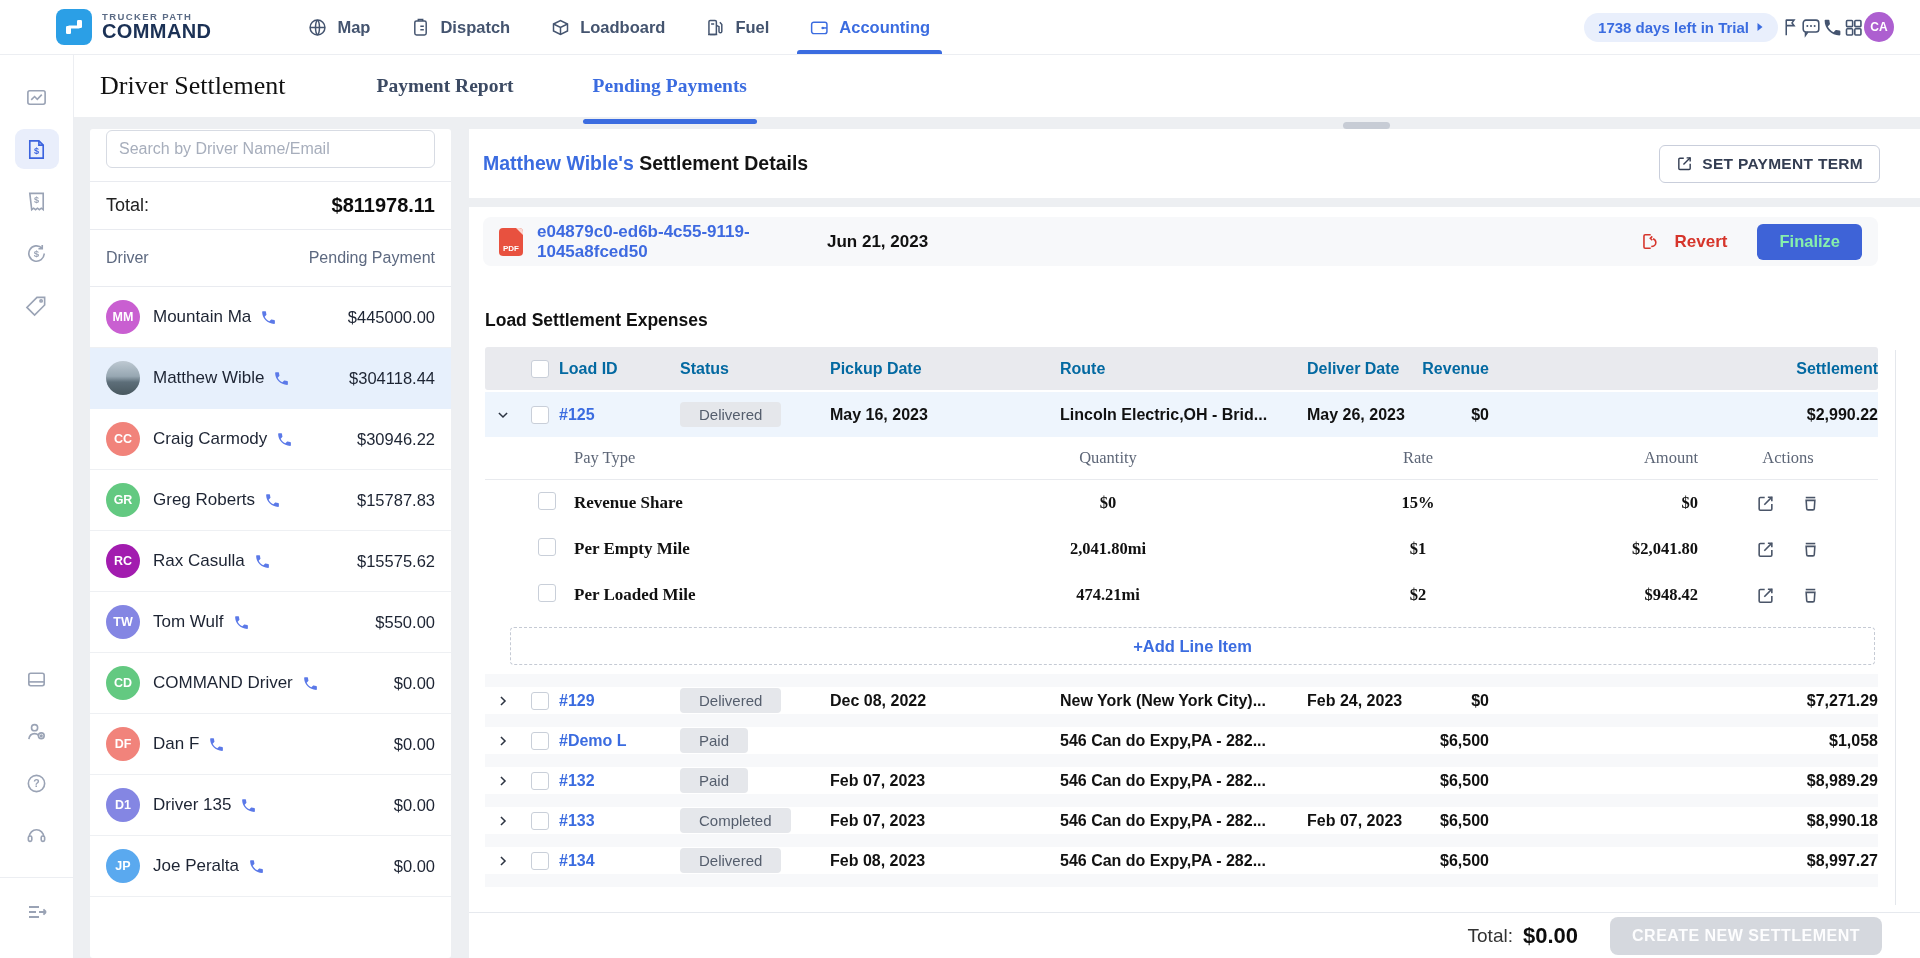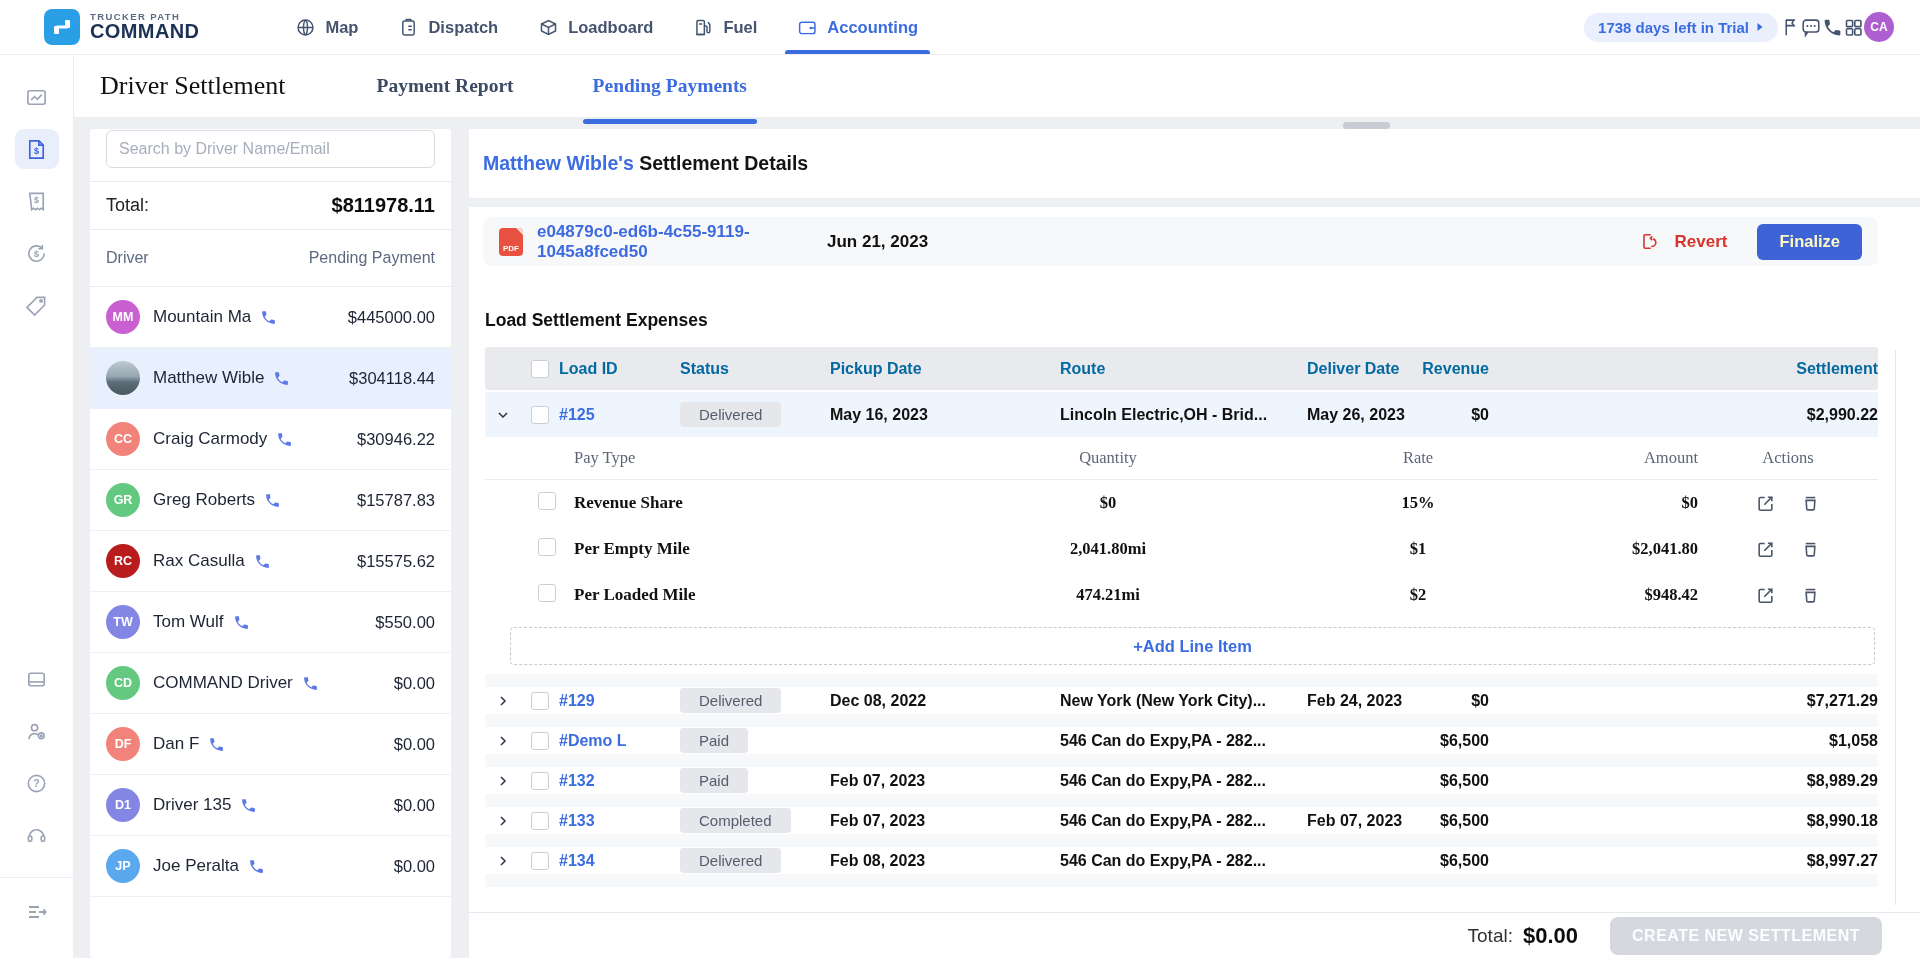"TRUCKER PATH" .logo { padding: 0 30px 0 44px -> 0 30px 0 56px }
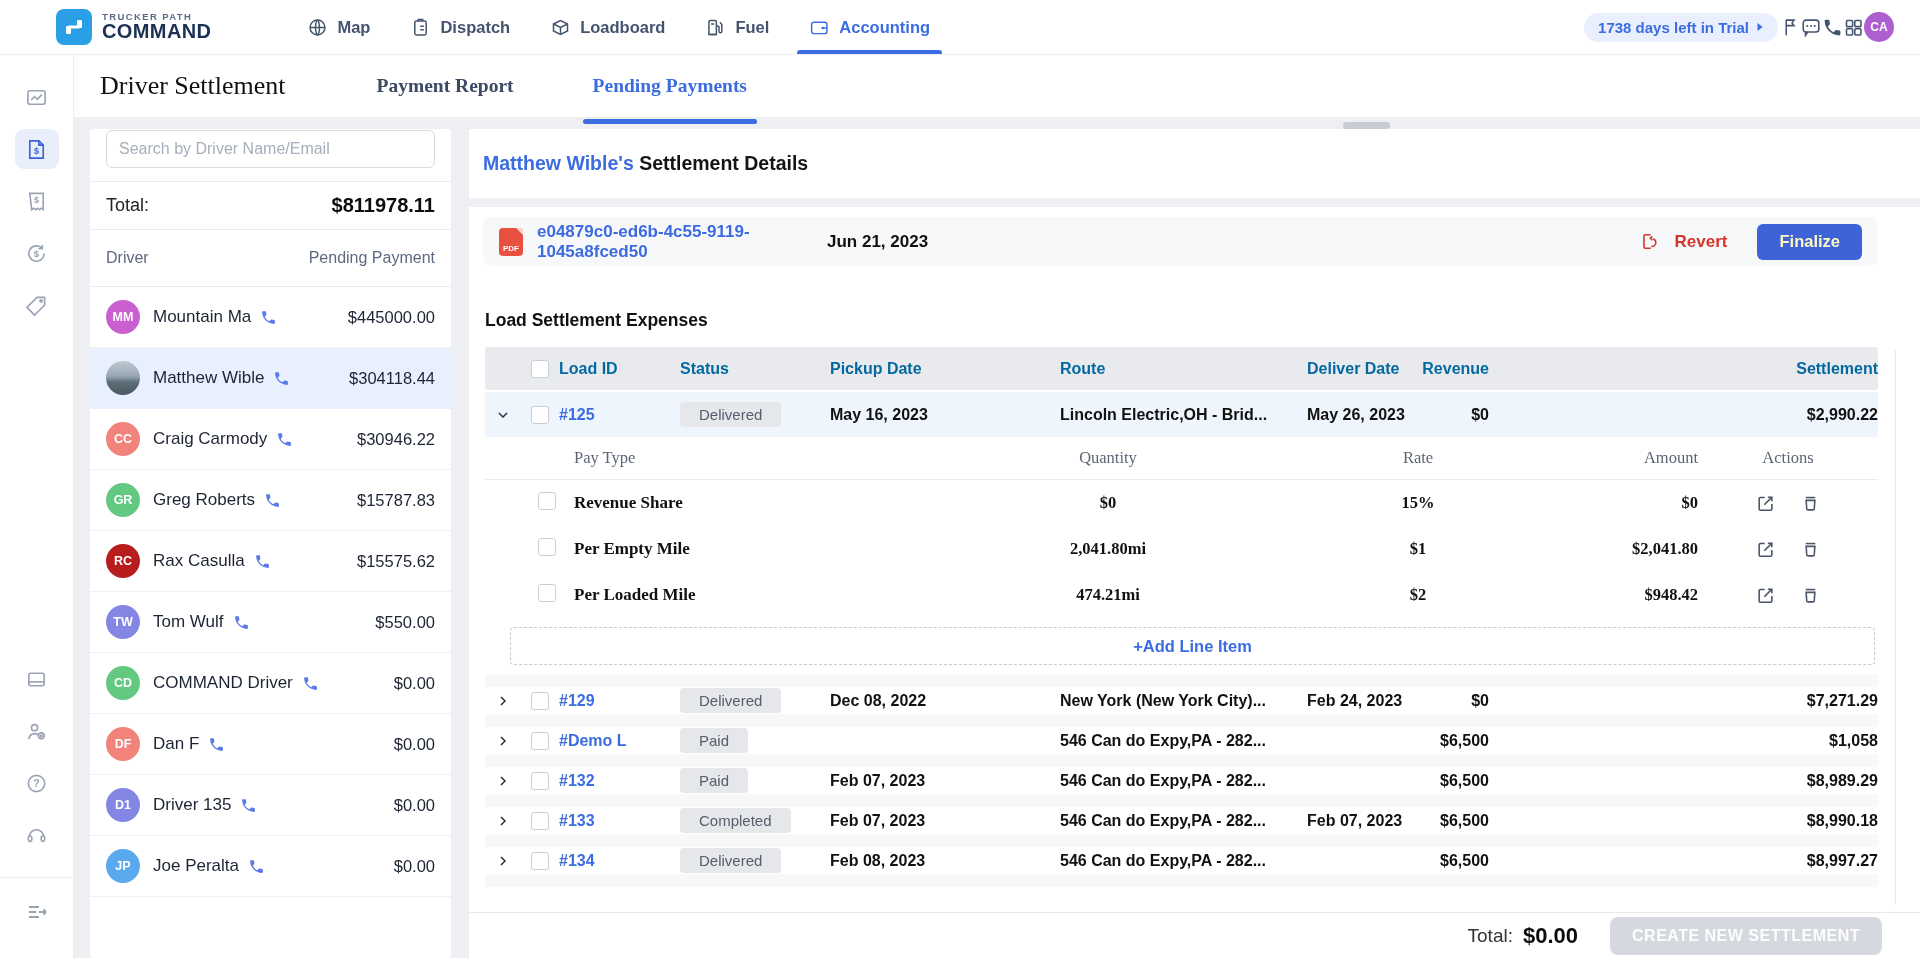"SET PAYMENT TERM" button.btn-outline { html: none -> <button> <svg> <path></path> <path></path> <path></path> </svg> <span>SET PAYMENT TERM</span> </button> }
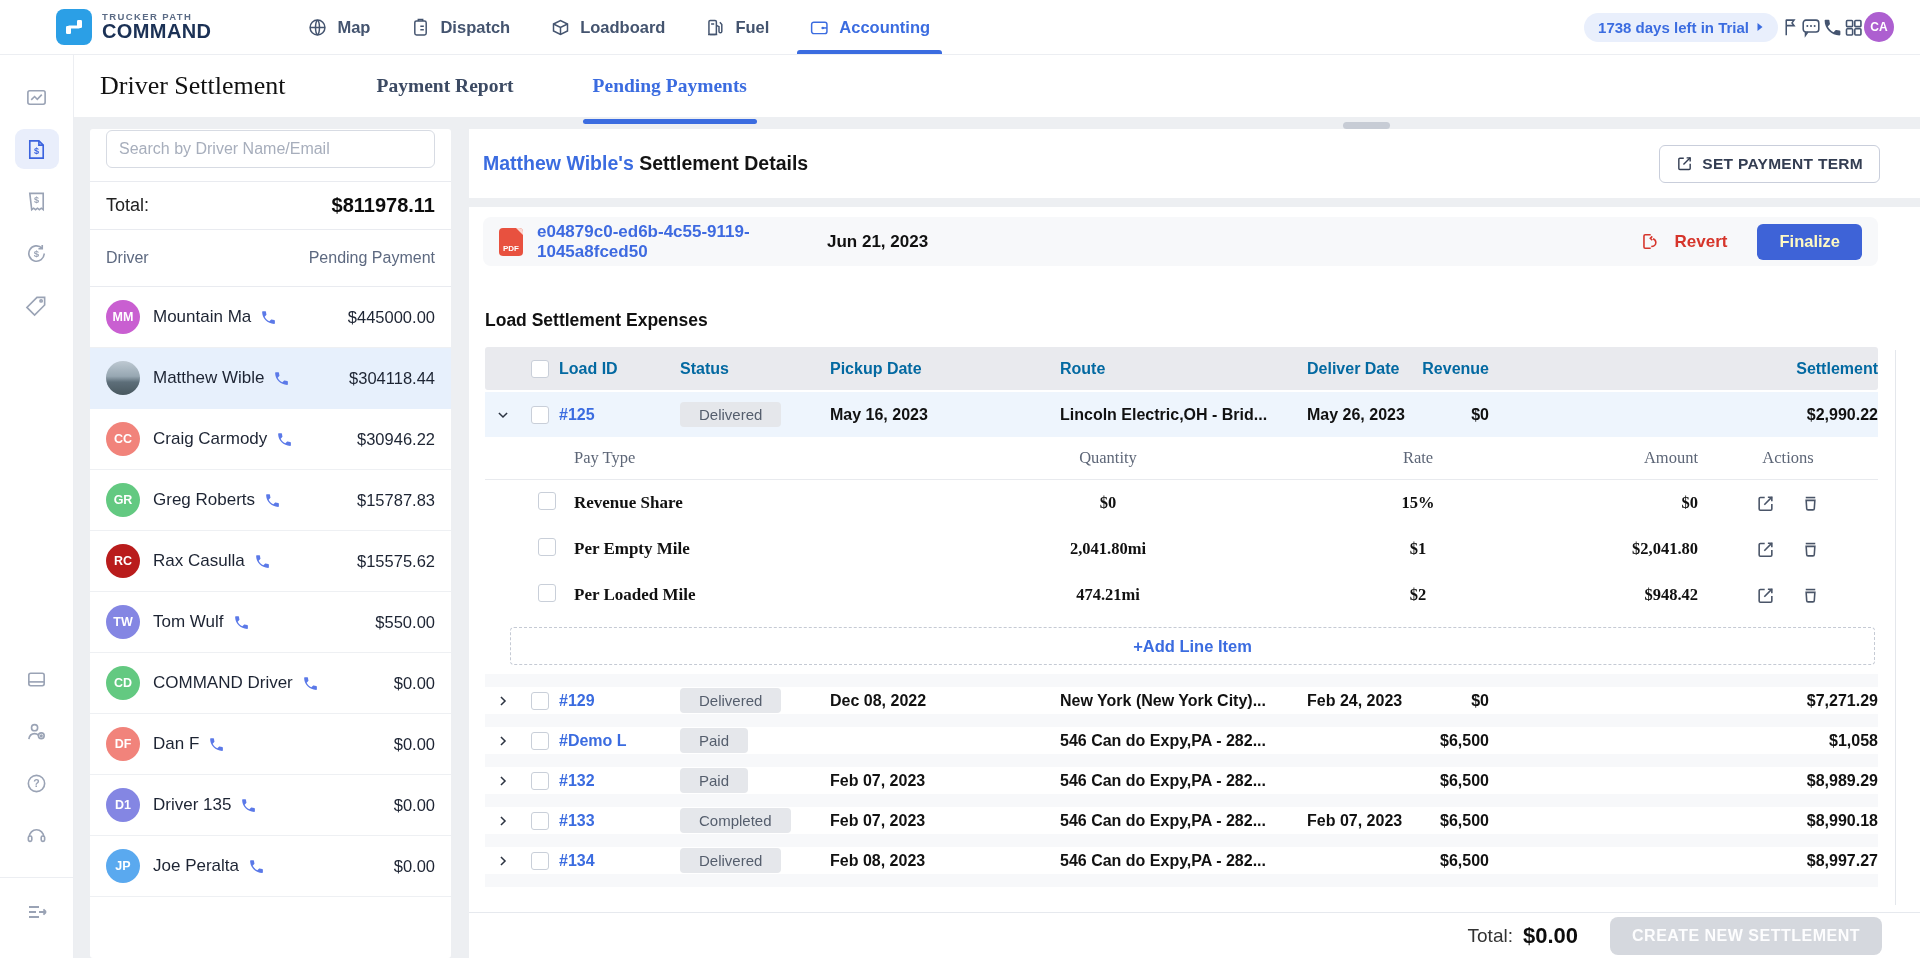"Finalize" .btn-primary { color: #fef9c3 -> #86efac }
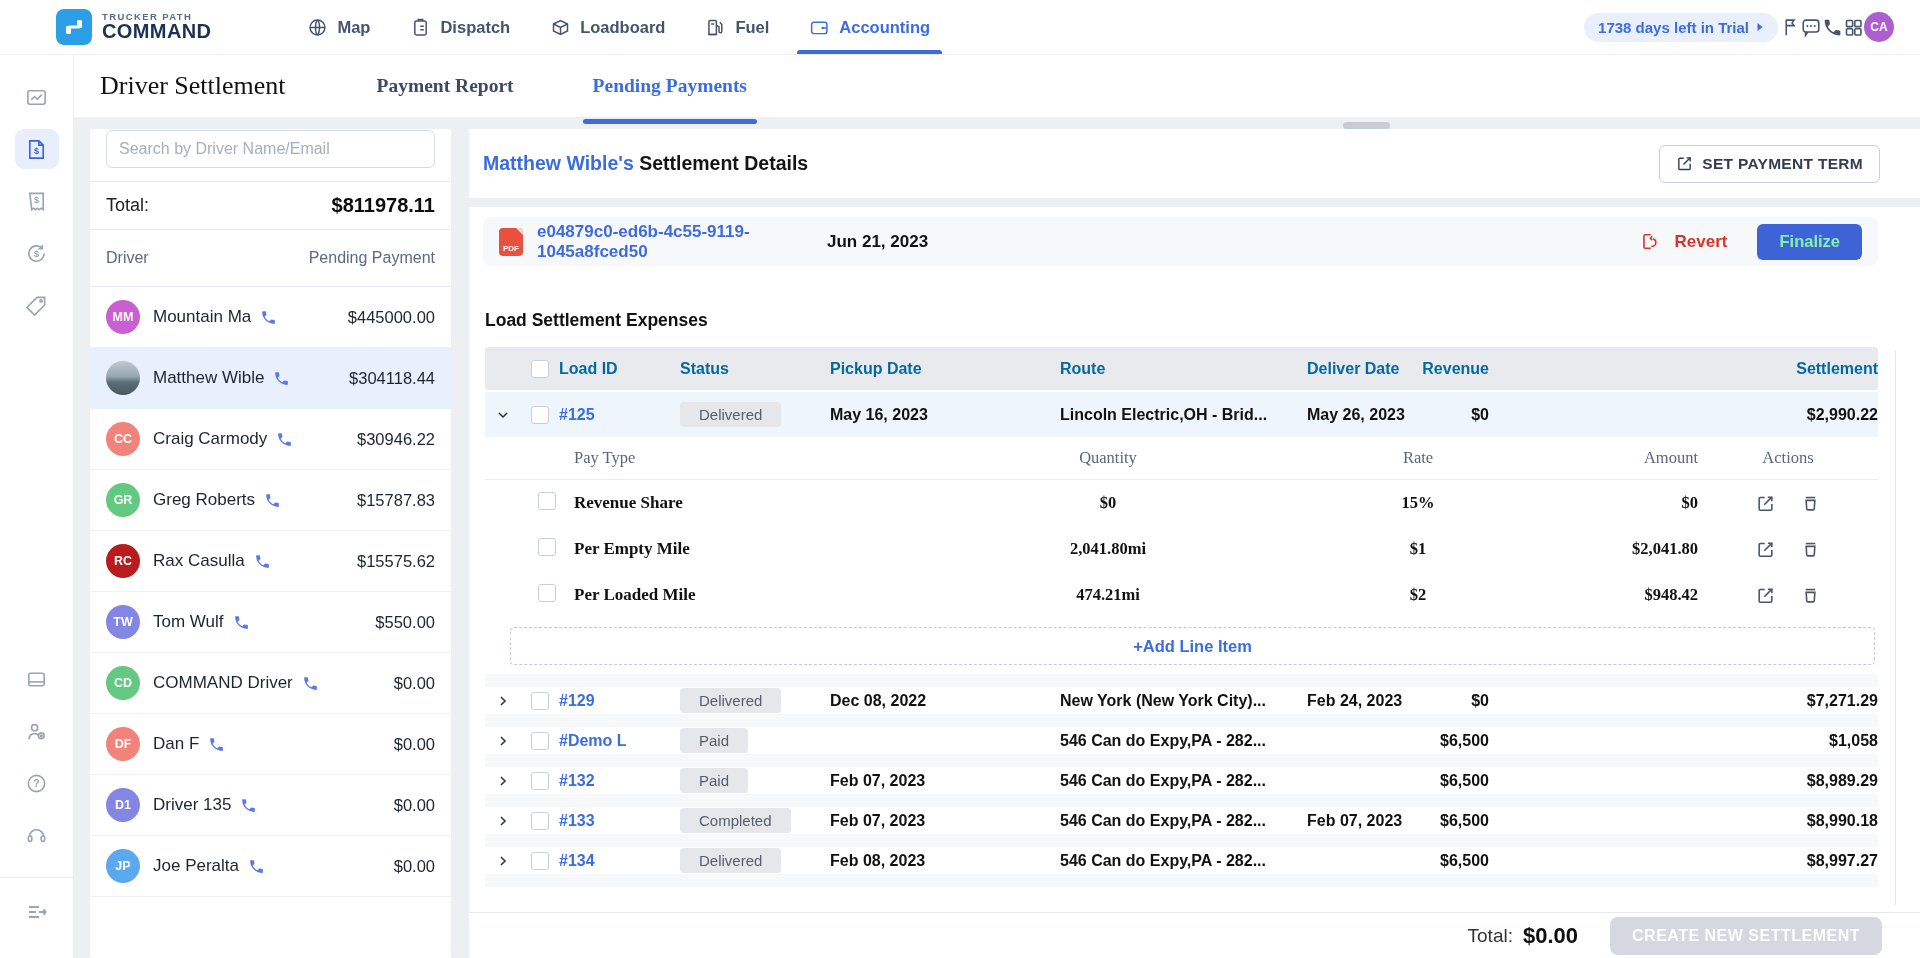"RC" span.avatar { background-color: #b91c1c -> #a21caf }
